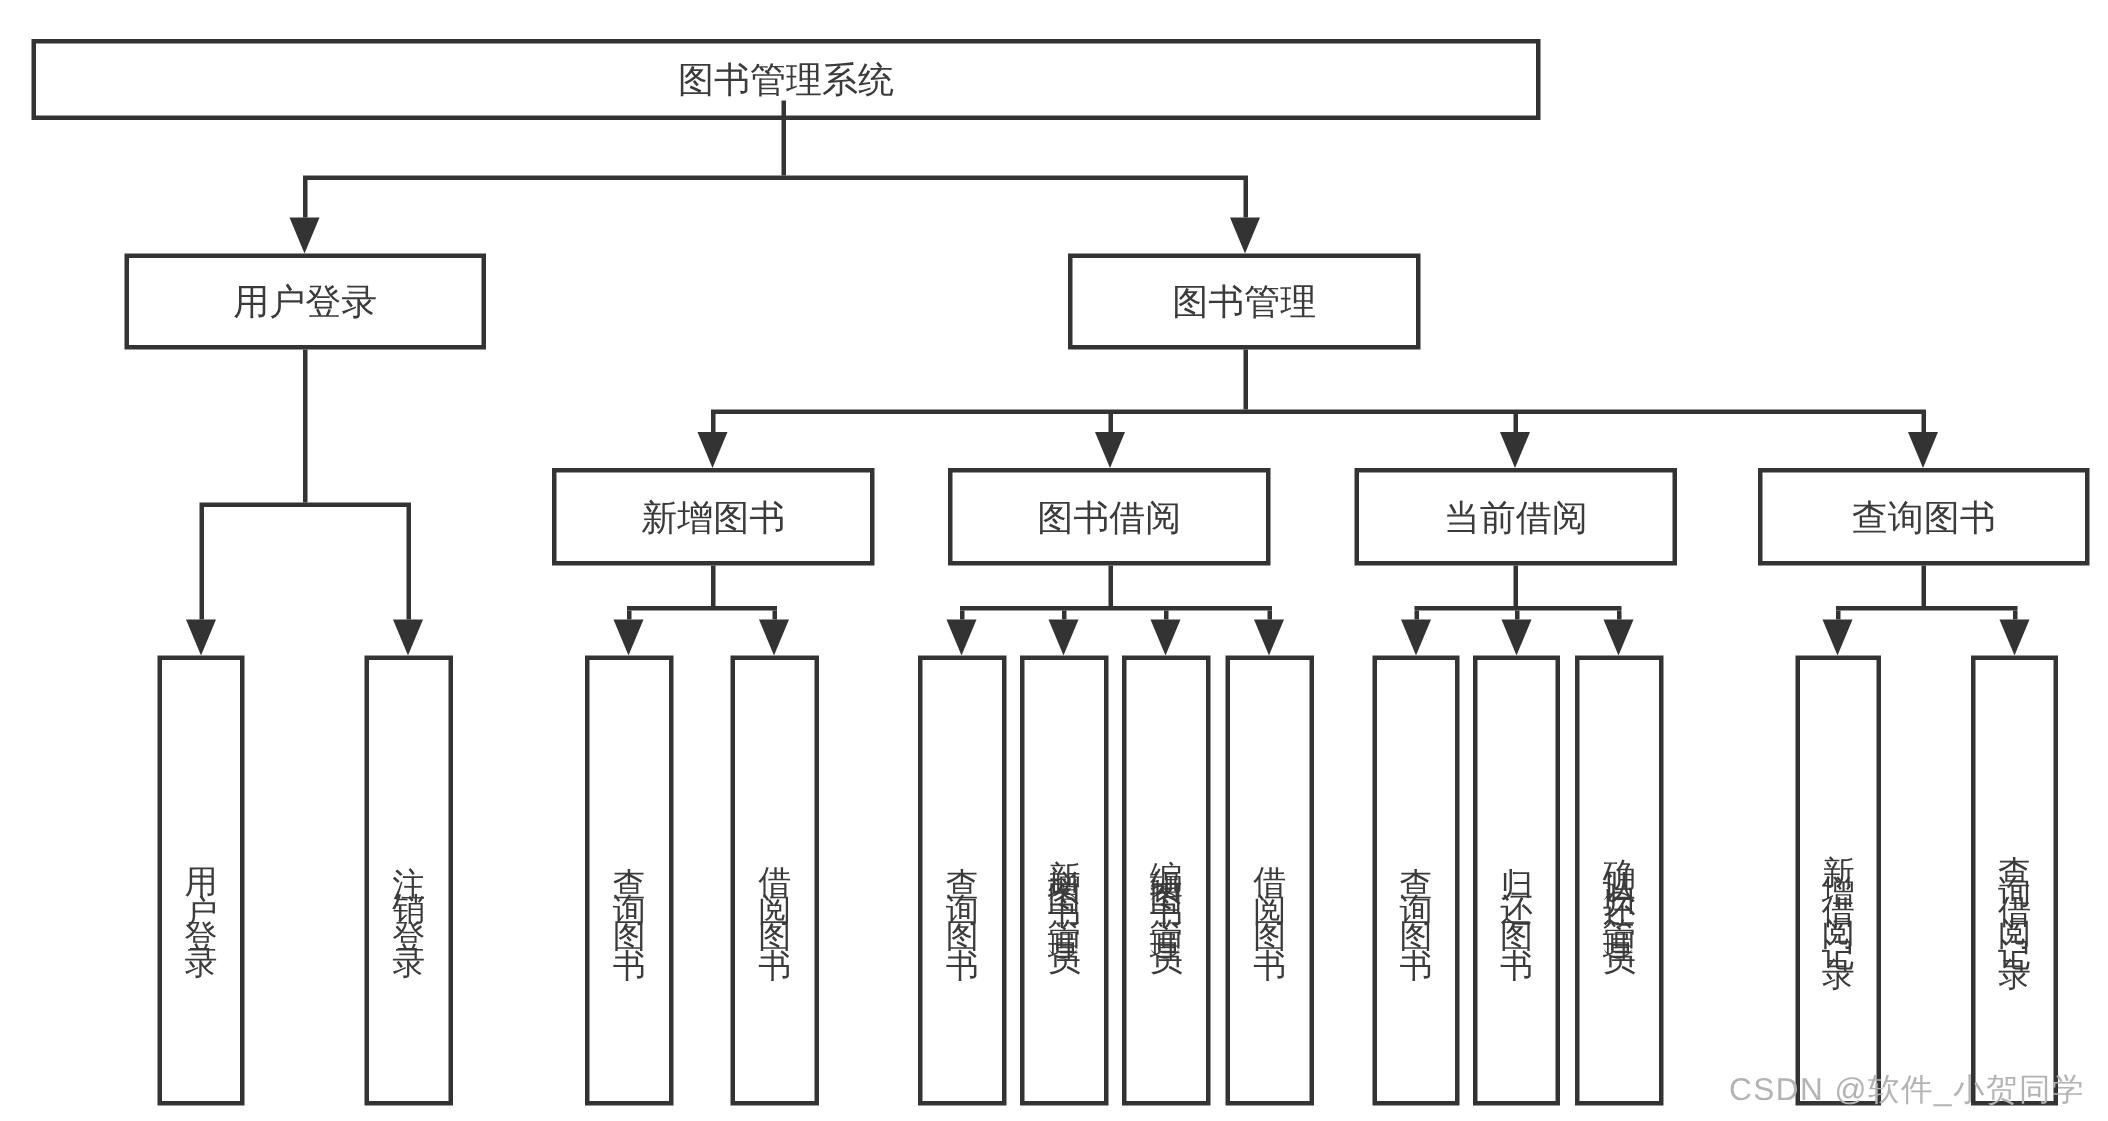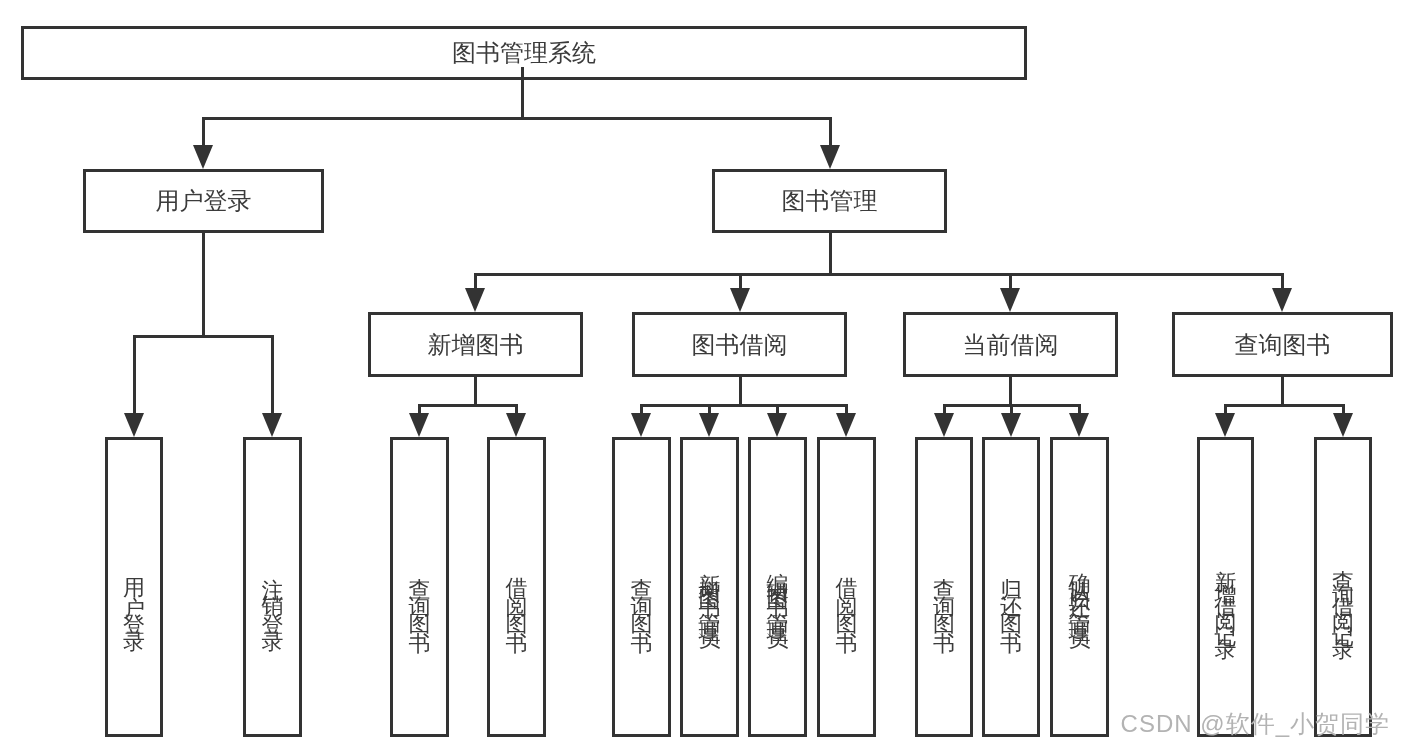"CSDN @软件_小贺同学" .watermark { font-size: 24px -> 21px }
